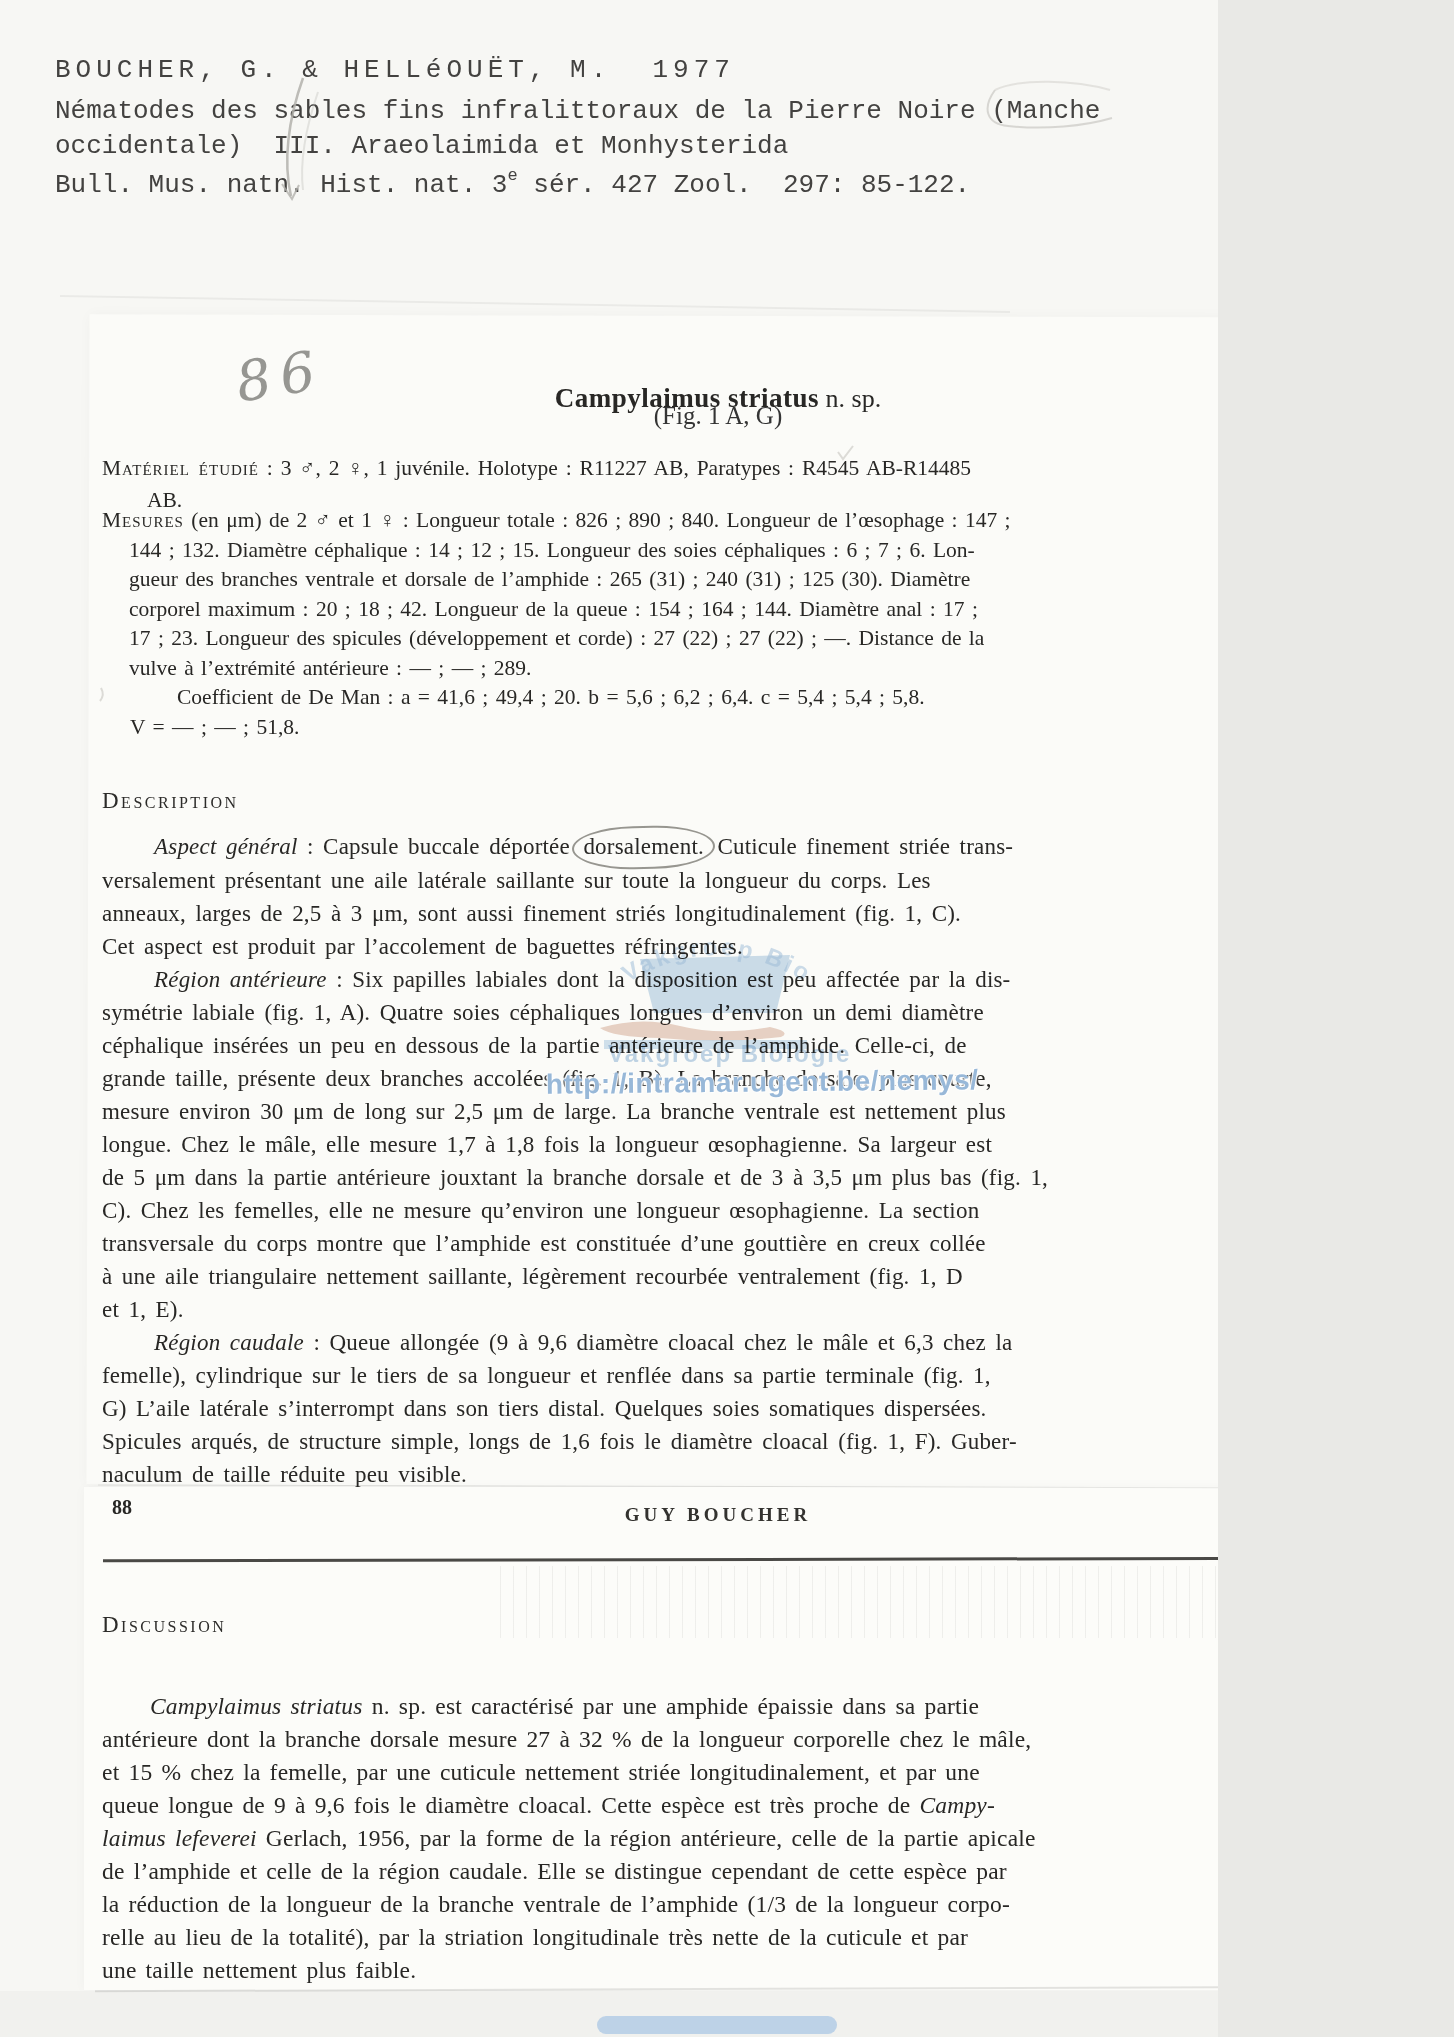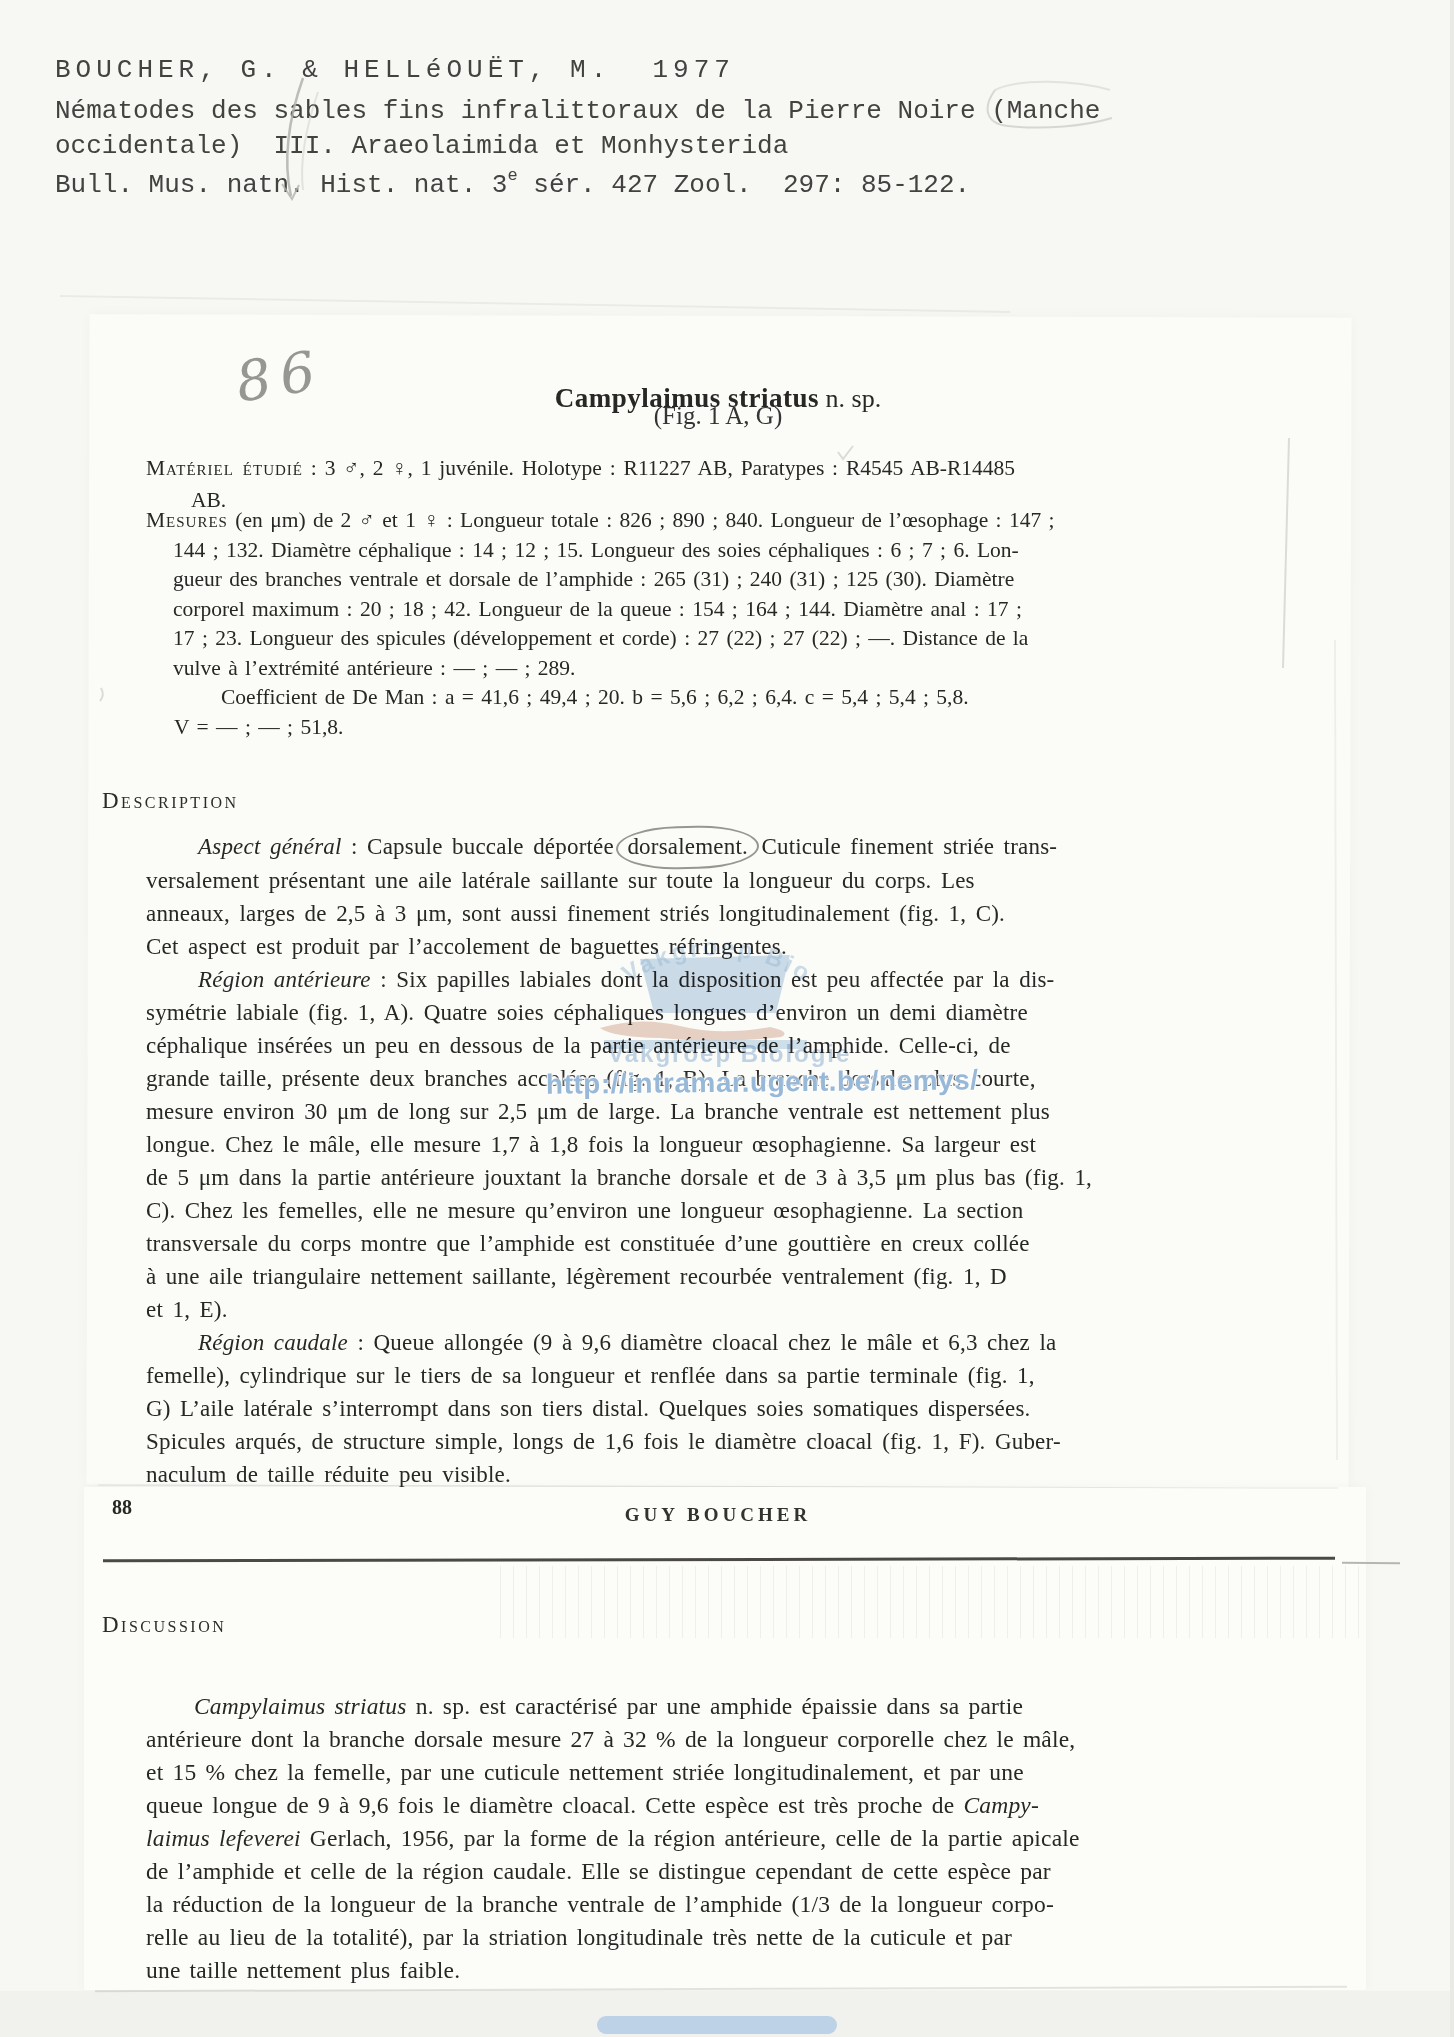"BOUCHER, G. & HELLéOUËT, M." #canvas { width: 1450px -> 1218px }
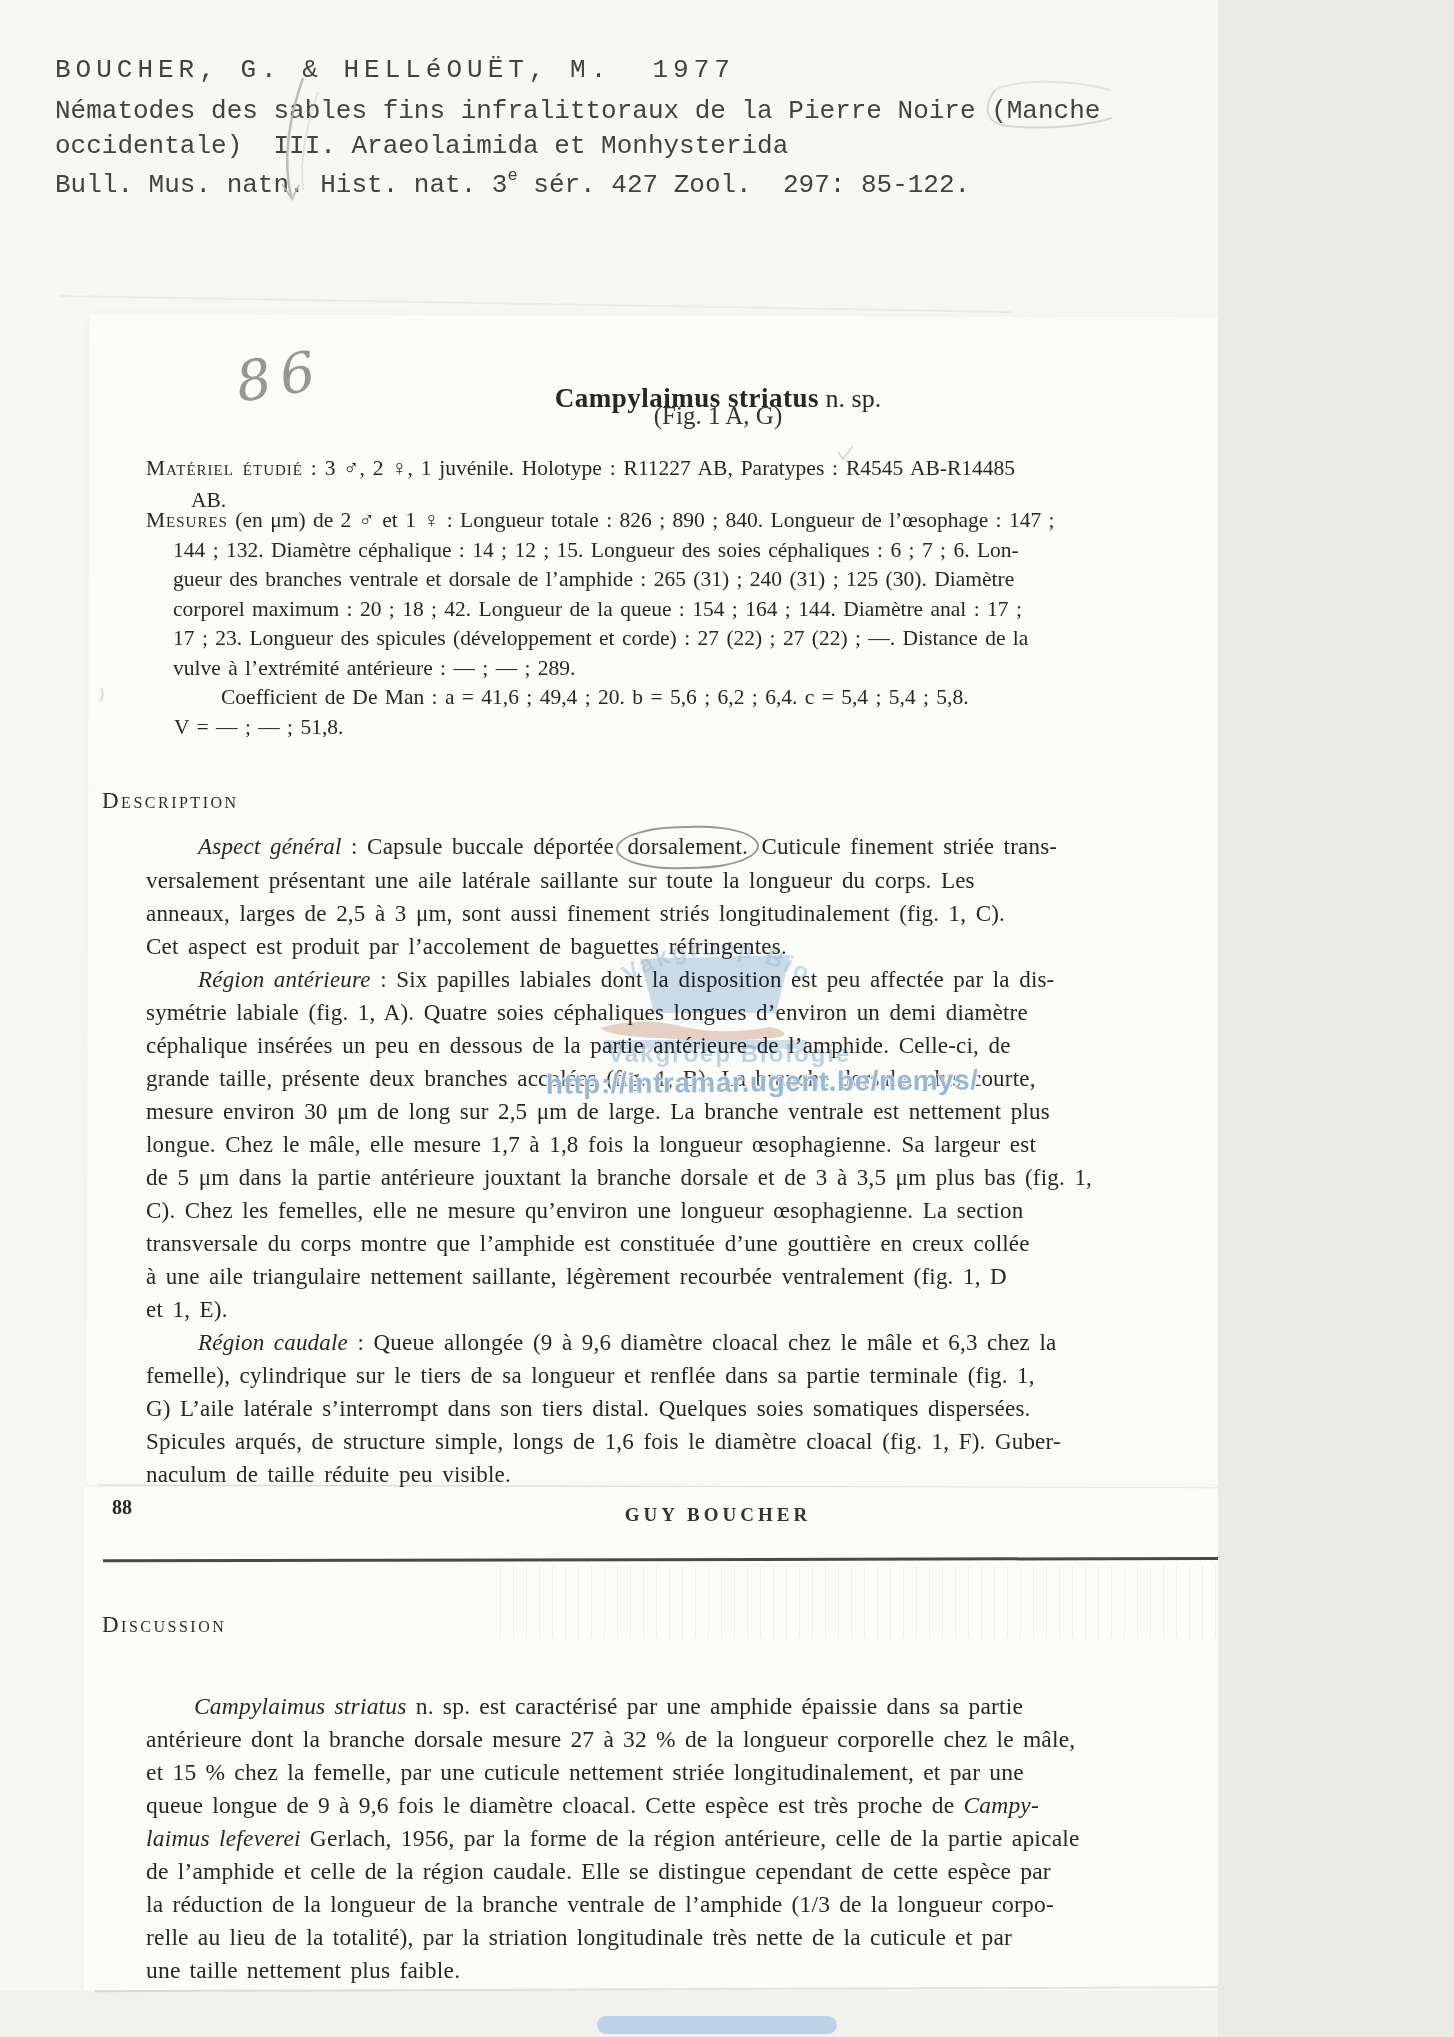"Matériel étudié : 3 ♂," .para { margin-left: 44px -> none }
